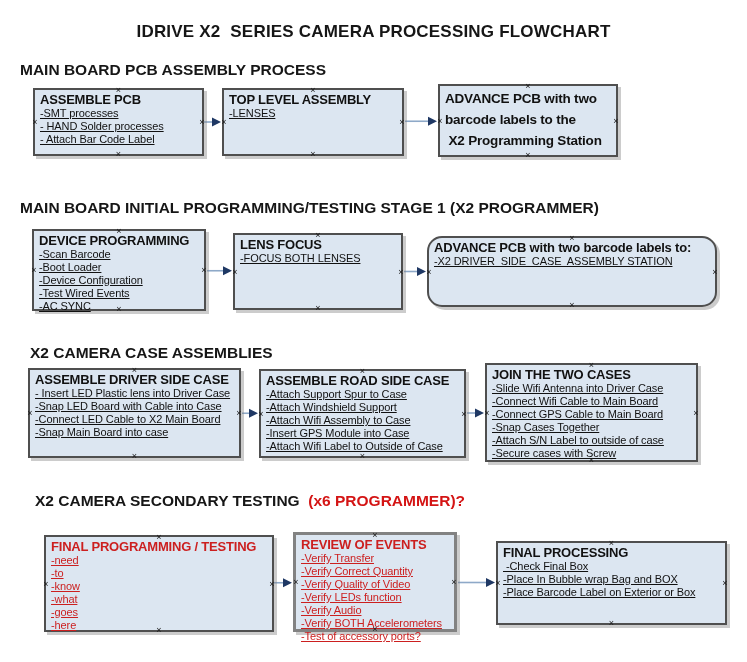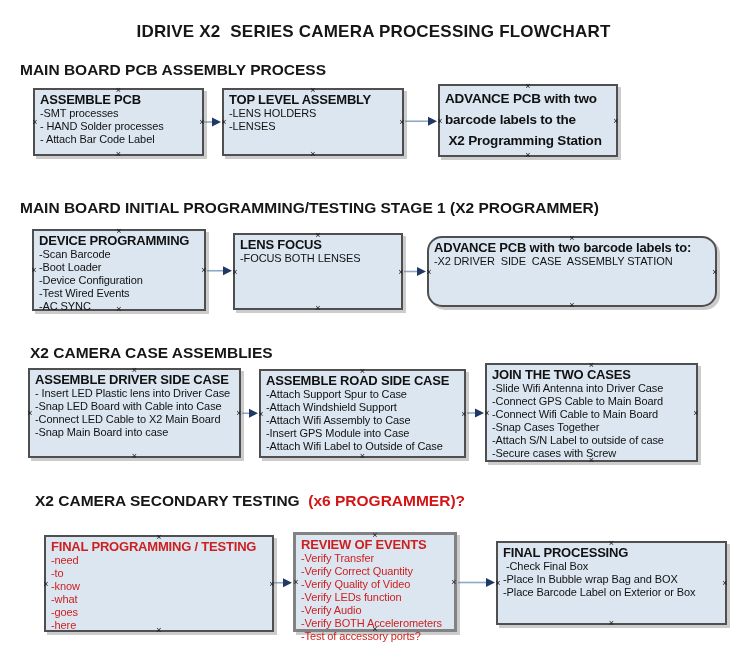"-SMT processes" .bitem { text-decoration: none -> underline }
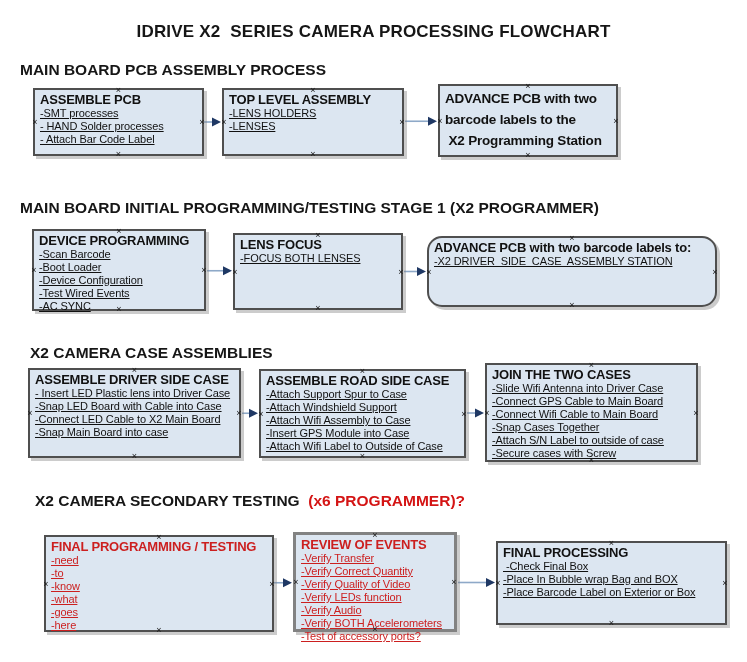"-LENS HOLDERS" div.bitem { html: <div>-LENS HOLDERS</div> -> none }
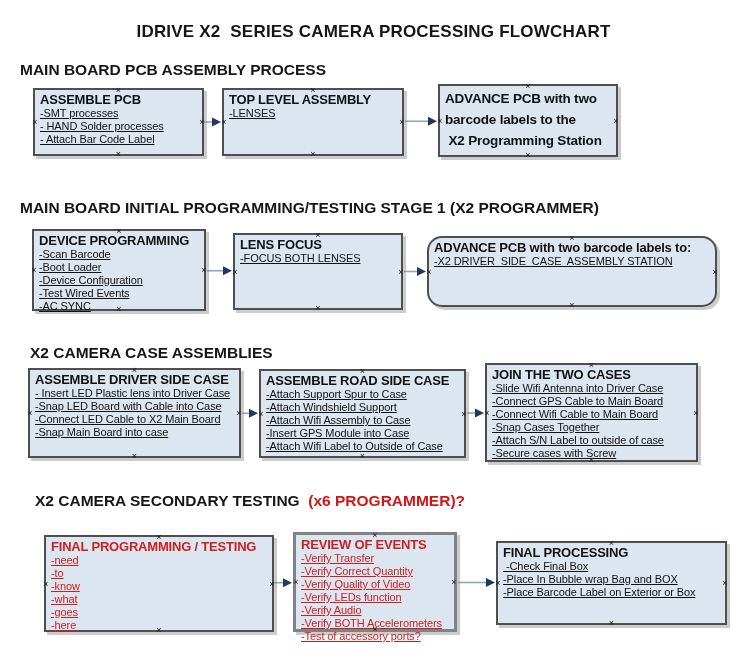"-Connect GPS Cable to Main" div.bitem { order: before "-Connect Wifi Cable to Main" -> after "-Connect Wifi Cable to Main" }
